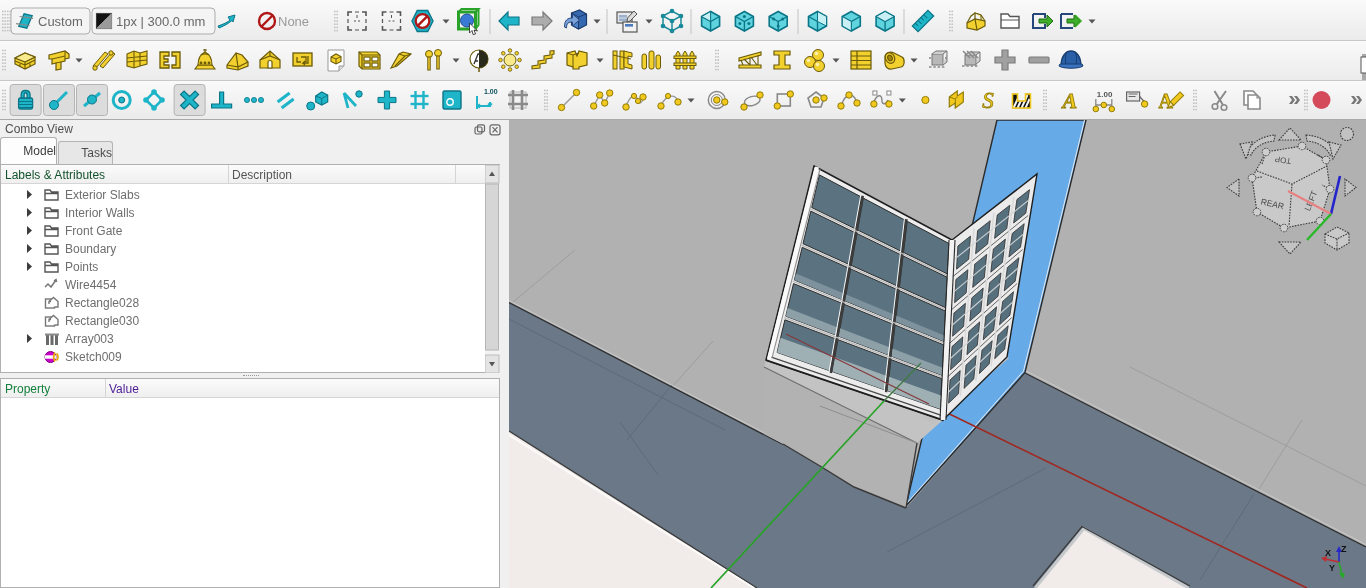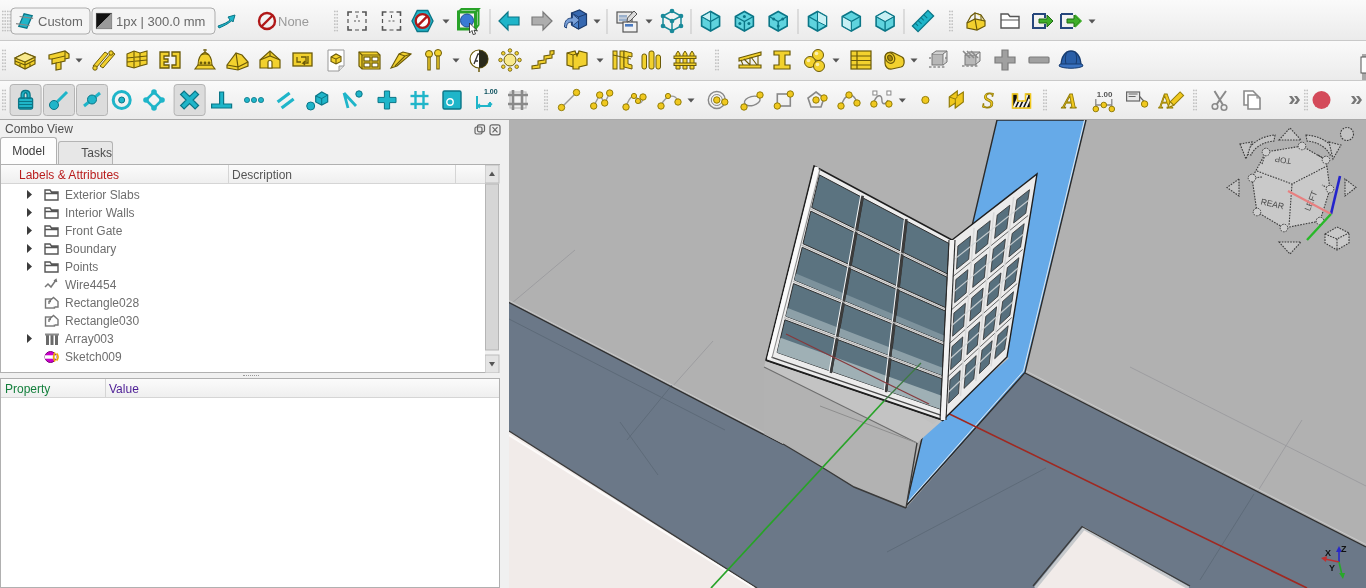"Model" div { text-align: center -> right }
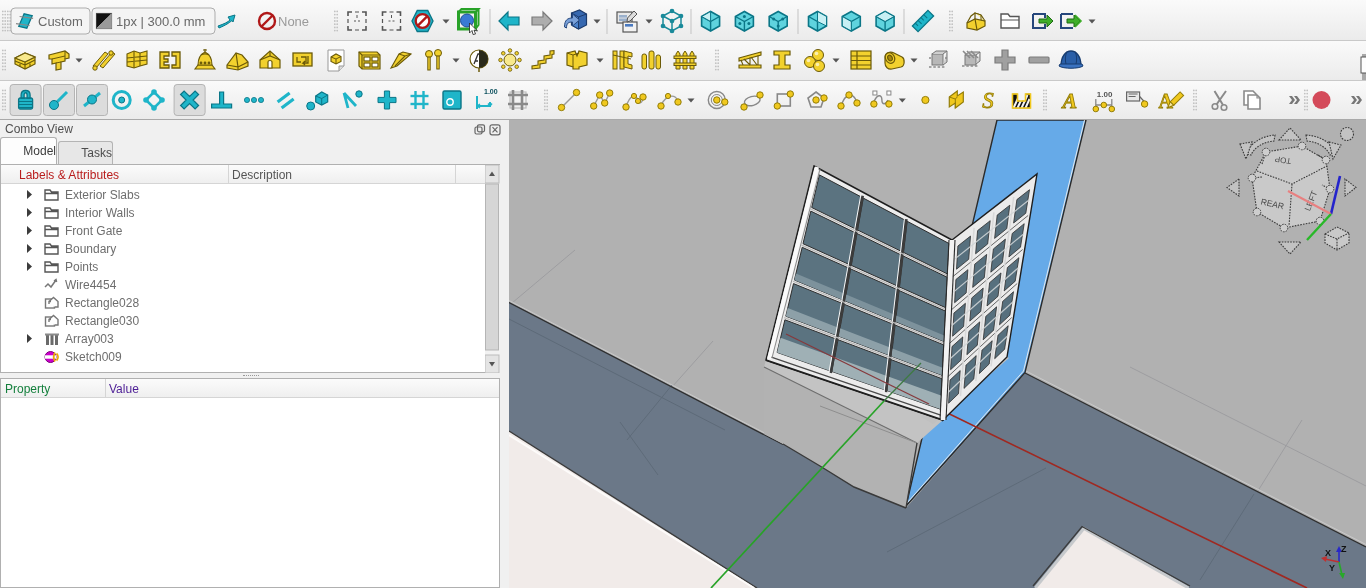"Labels & Attributes" div { color: #b91c1c -> #14532d; left: 19px -> 5px }
